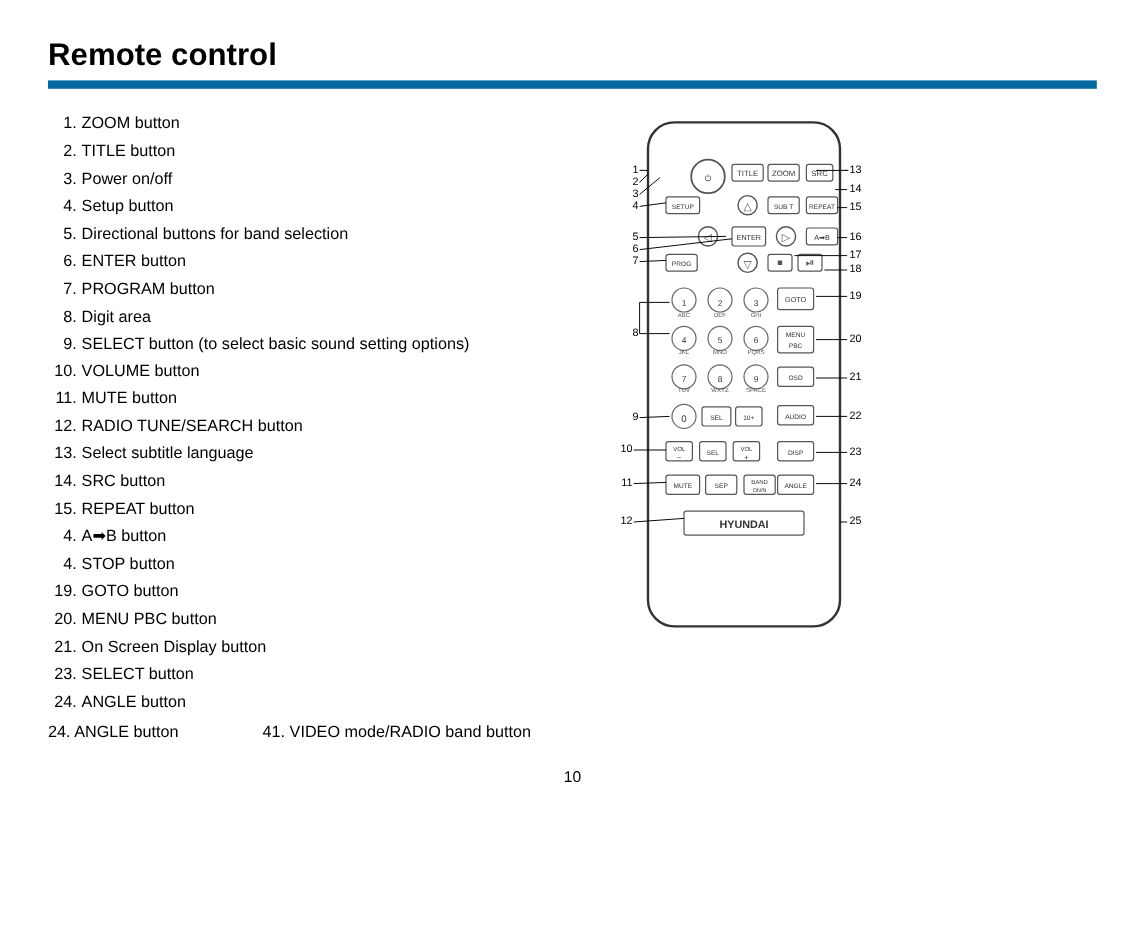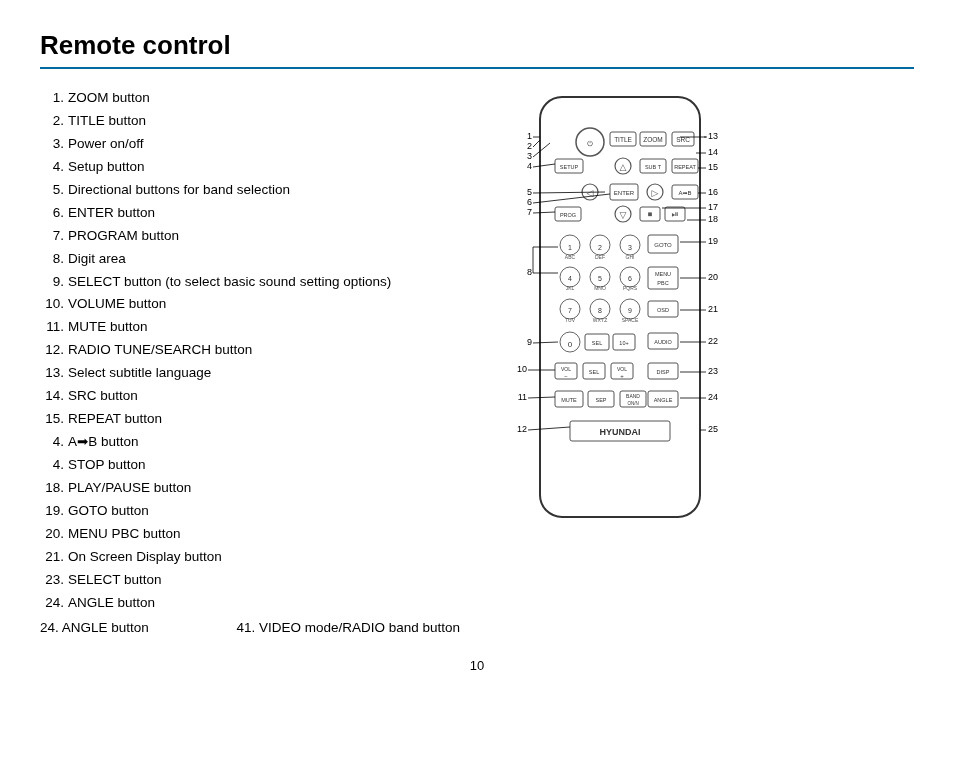"Remote control" .page-title { border-bottom: 2px solid #0369a1 -> 7px solid #0369a1 }
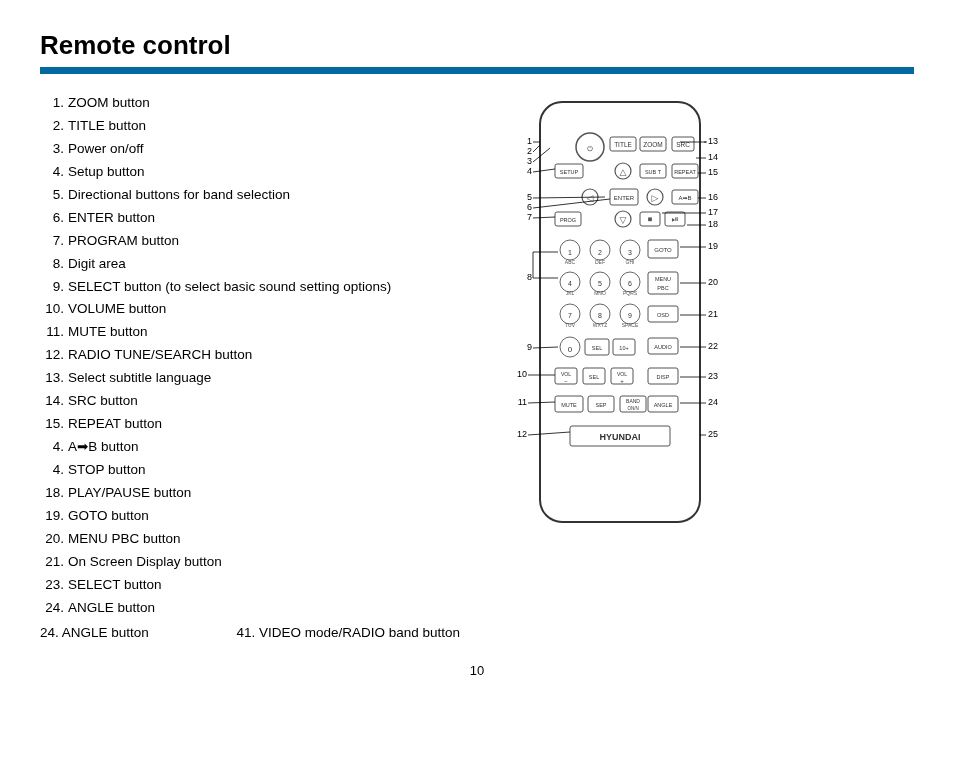"18." div.item { html: <div> <span>18.</span> <span>PLAY/PAUSE button</span> </div> -> none }
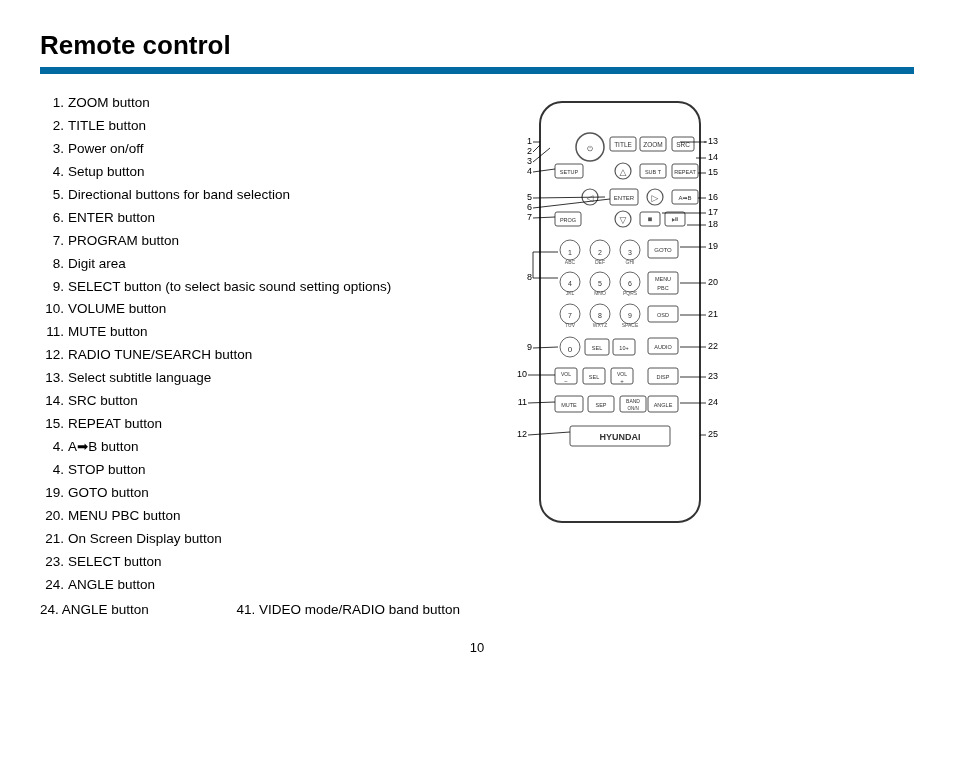"24. ANGLE button" .left-list .bottom-row { justify-content: space-between -> none }
